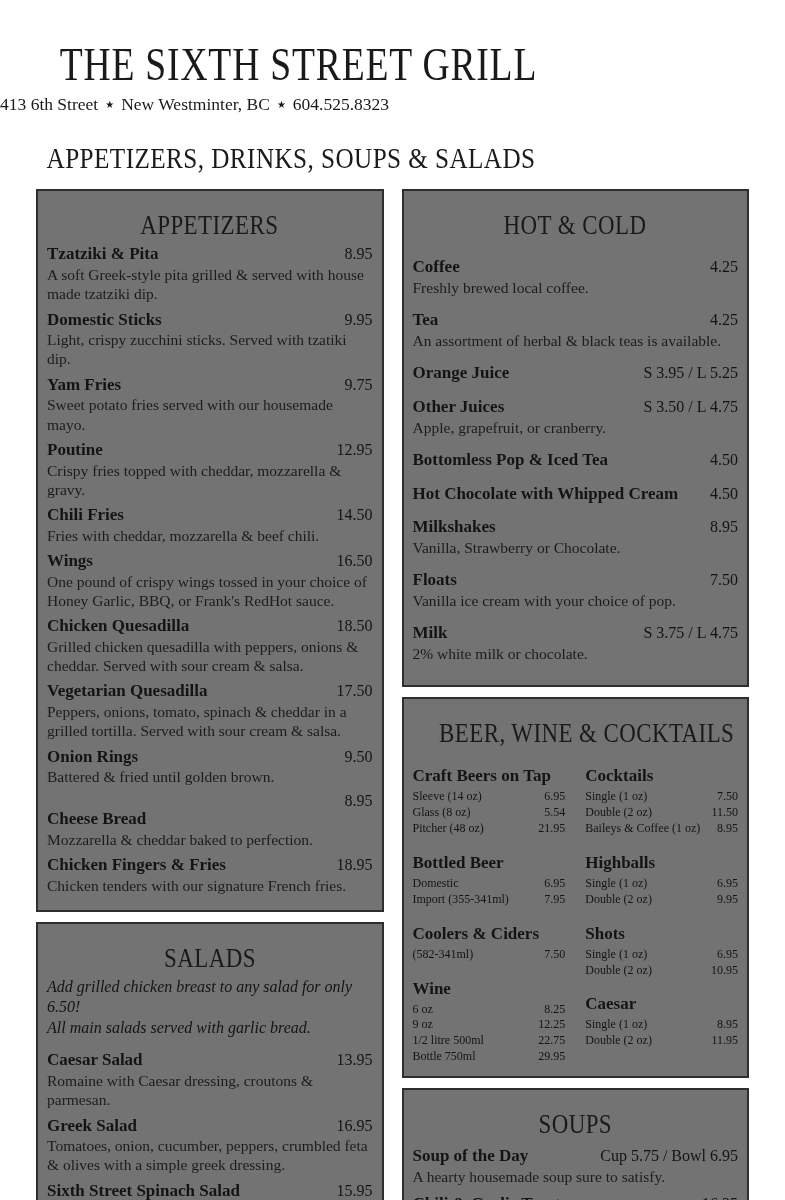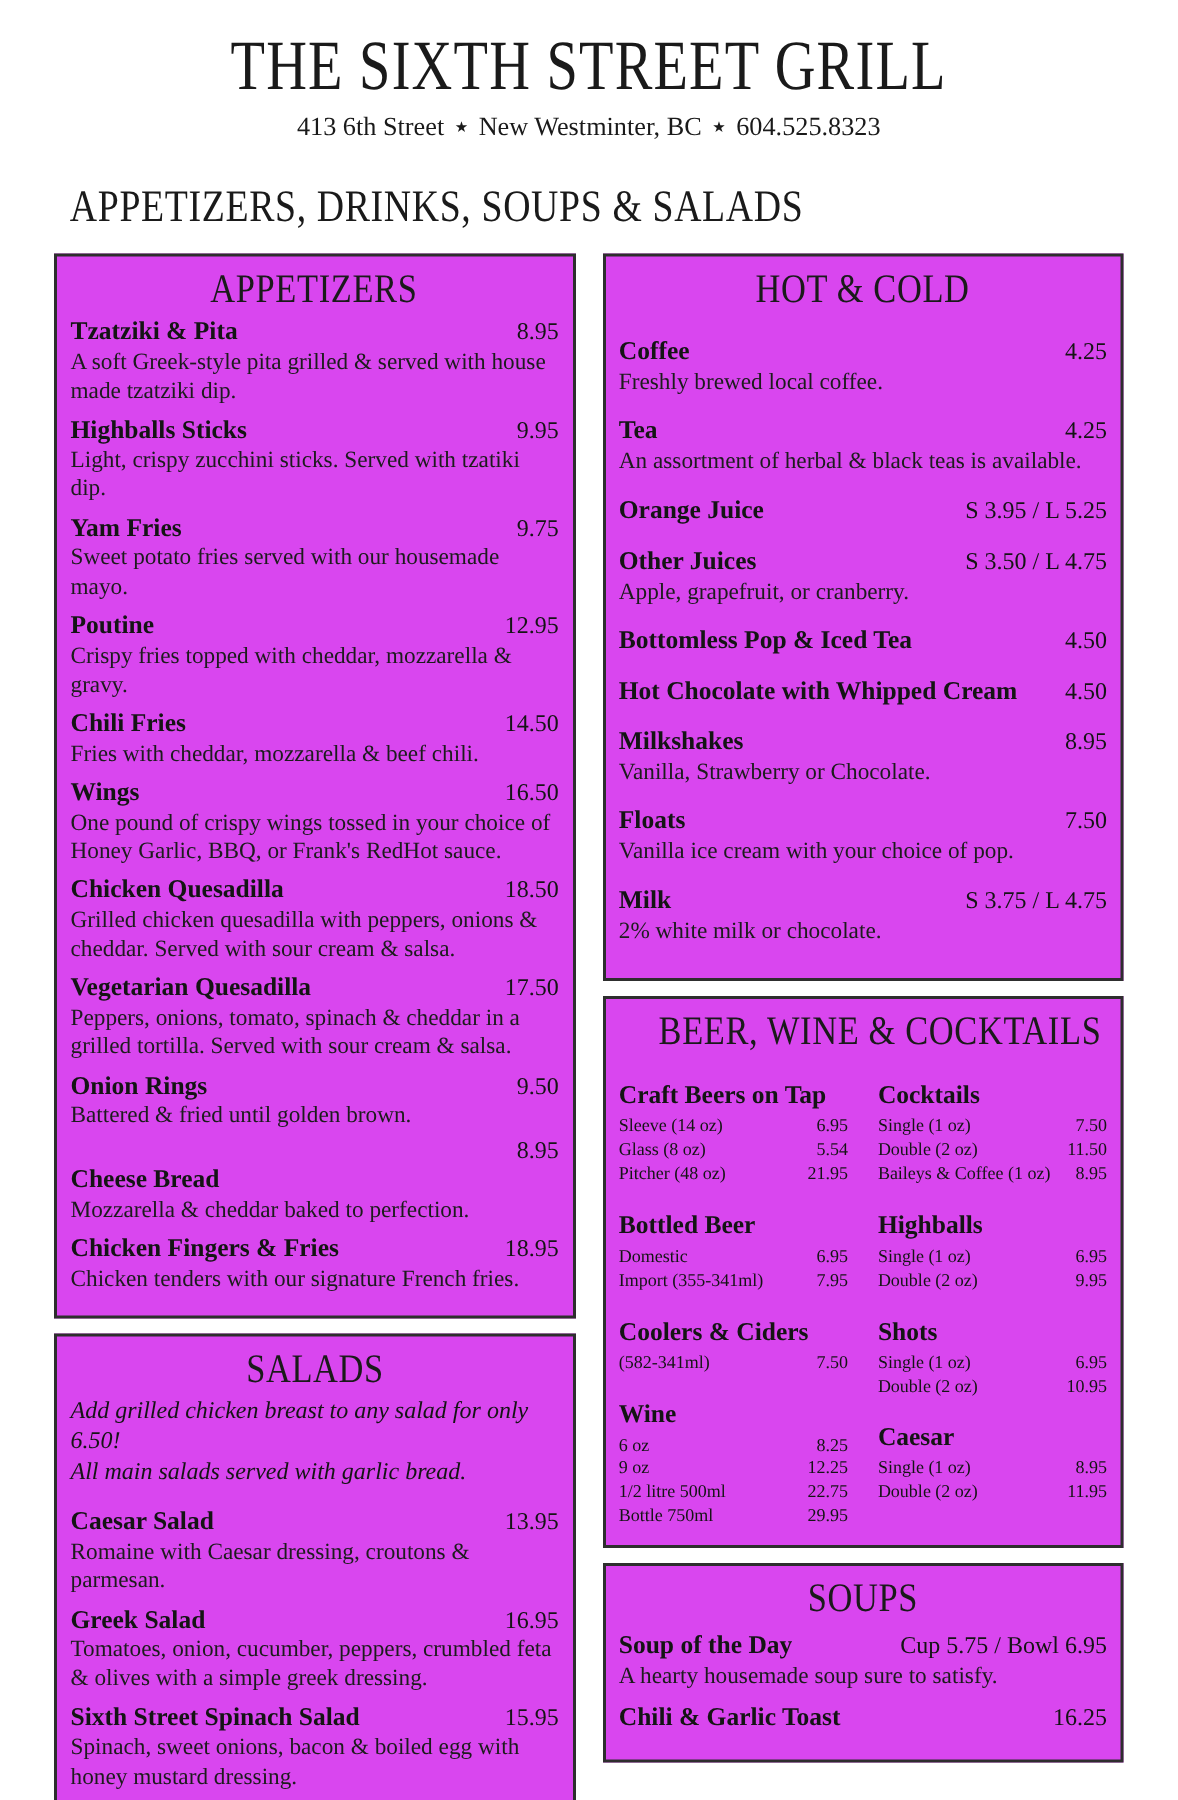"THE SIXTH STREET GRILL" .header { padding-top: 20px -> 40px; text-align: center -> none }
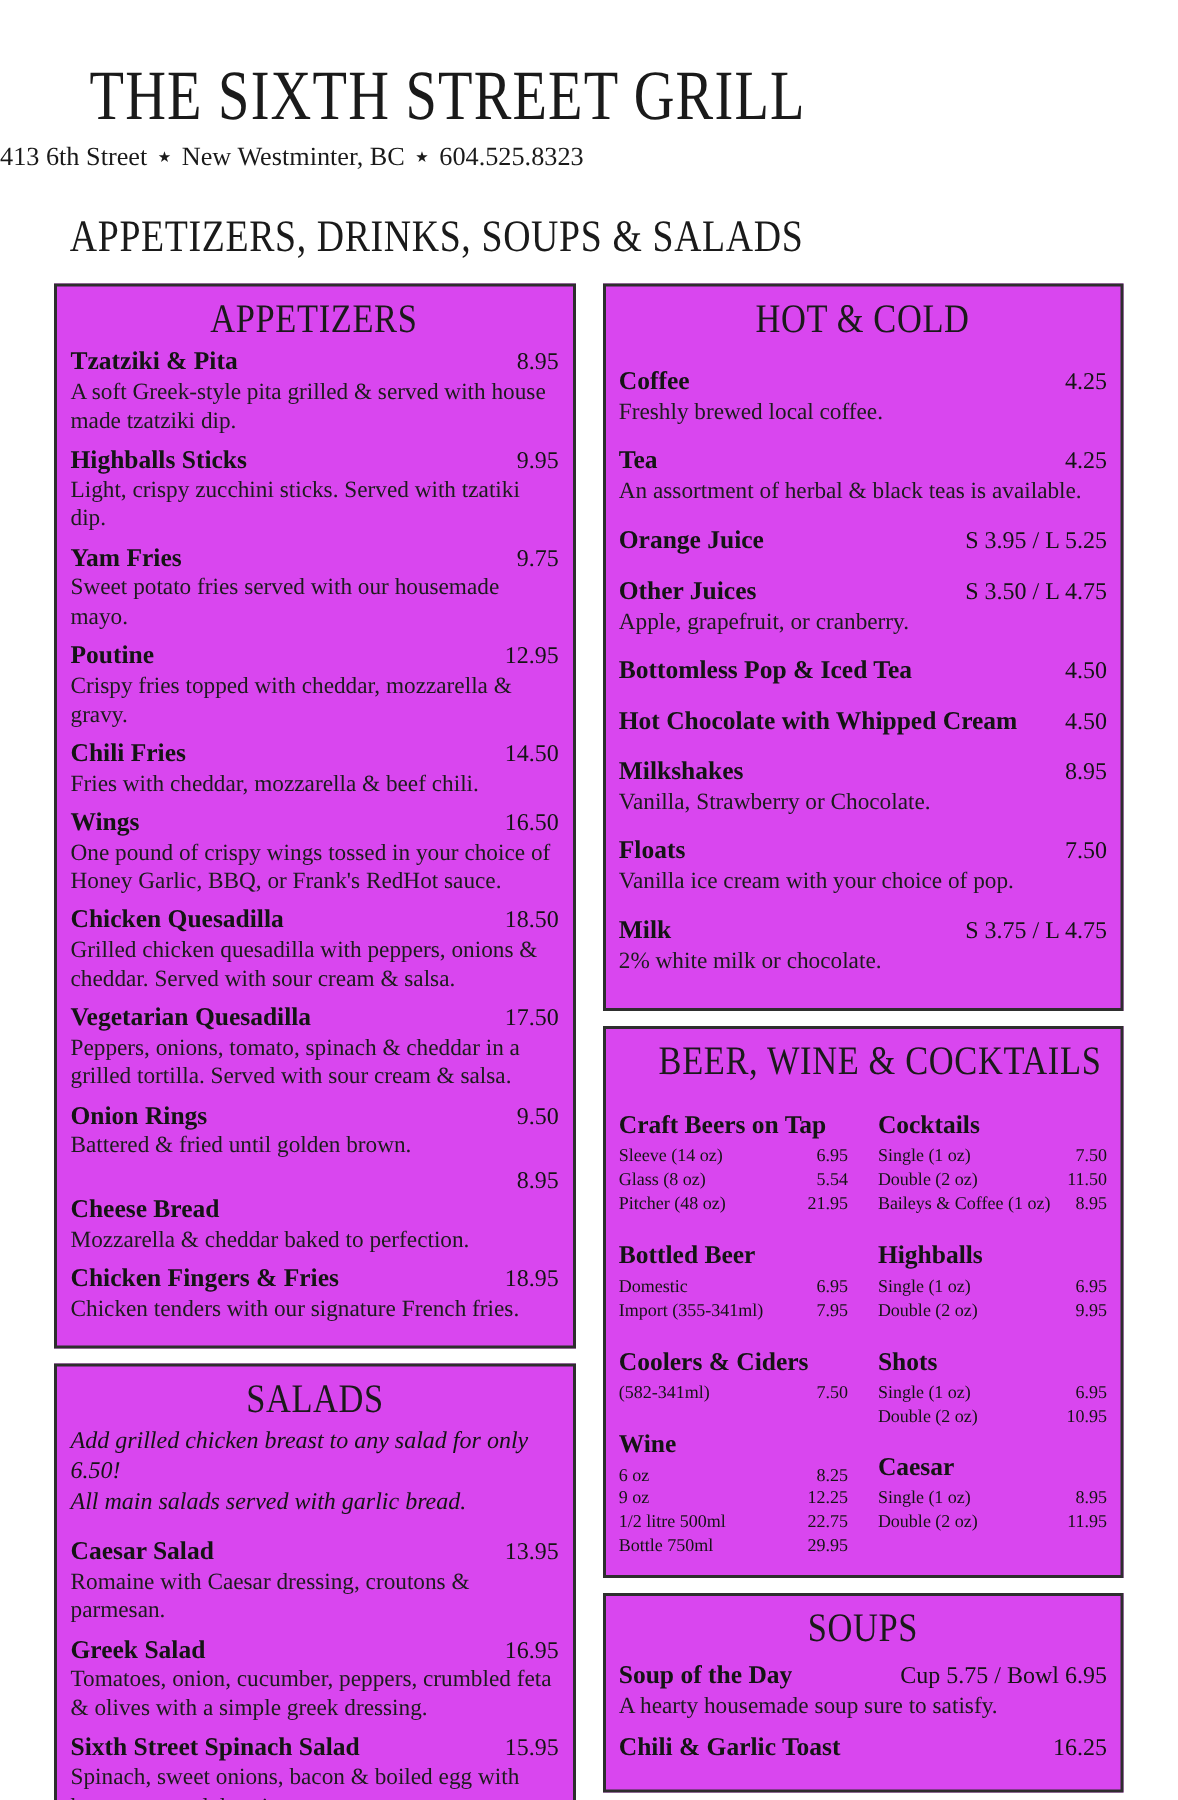"APPETIZERS" .box { background: #d946ef -> #737373; padding: 5px 9px 9px 9px -> 18px 9px 9px 9px }
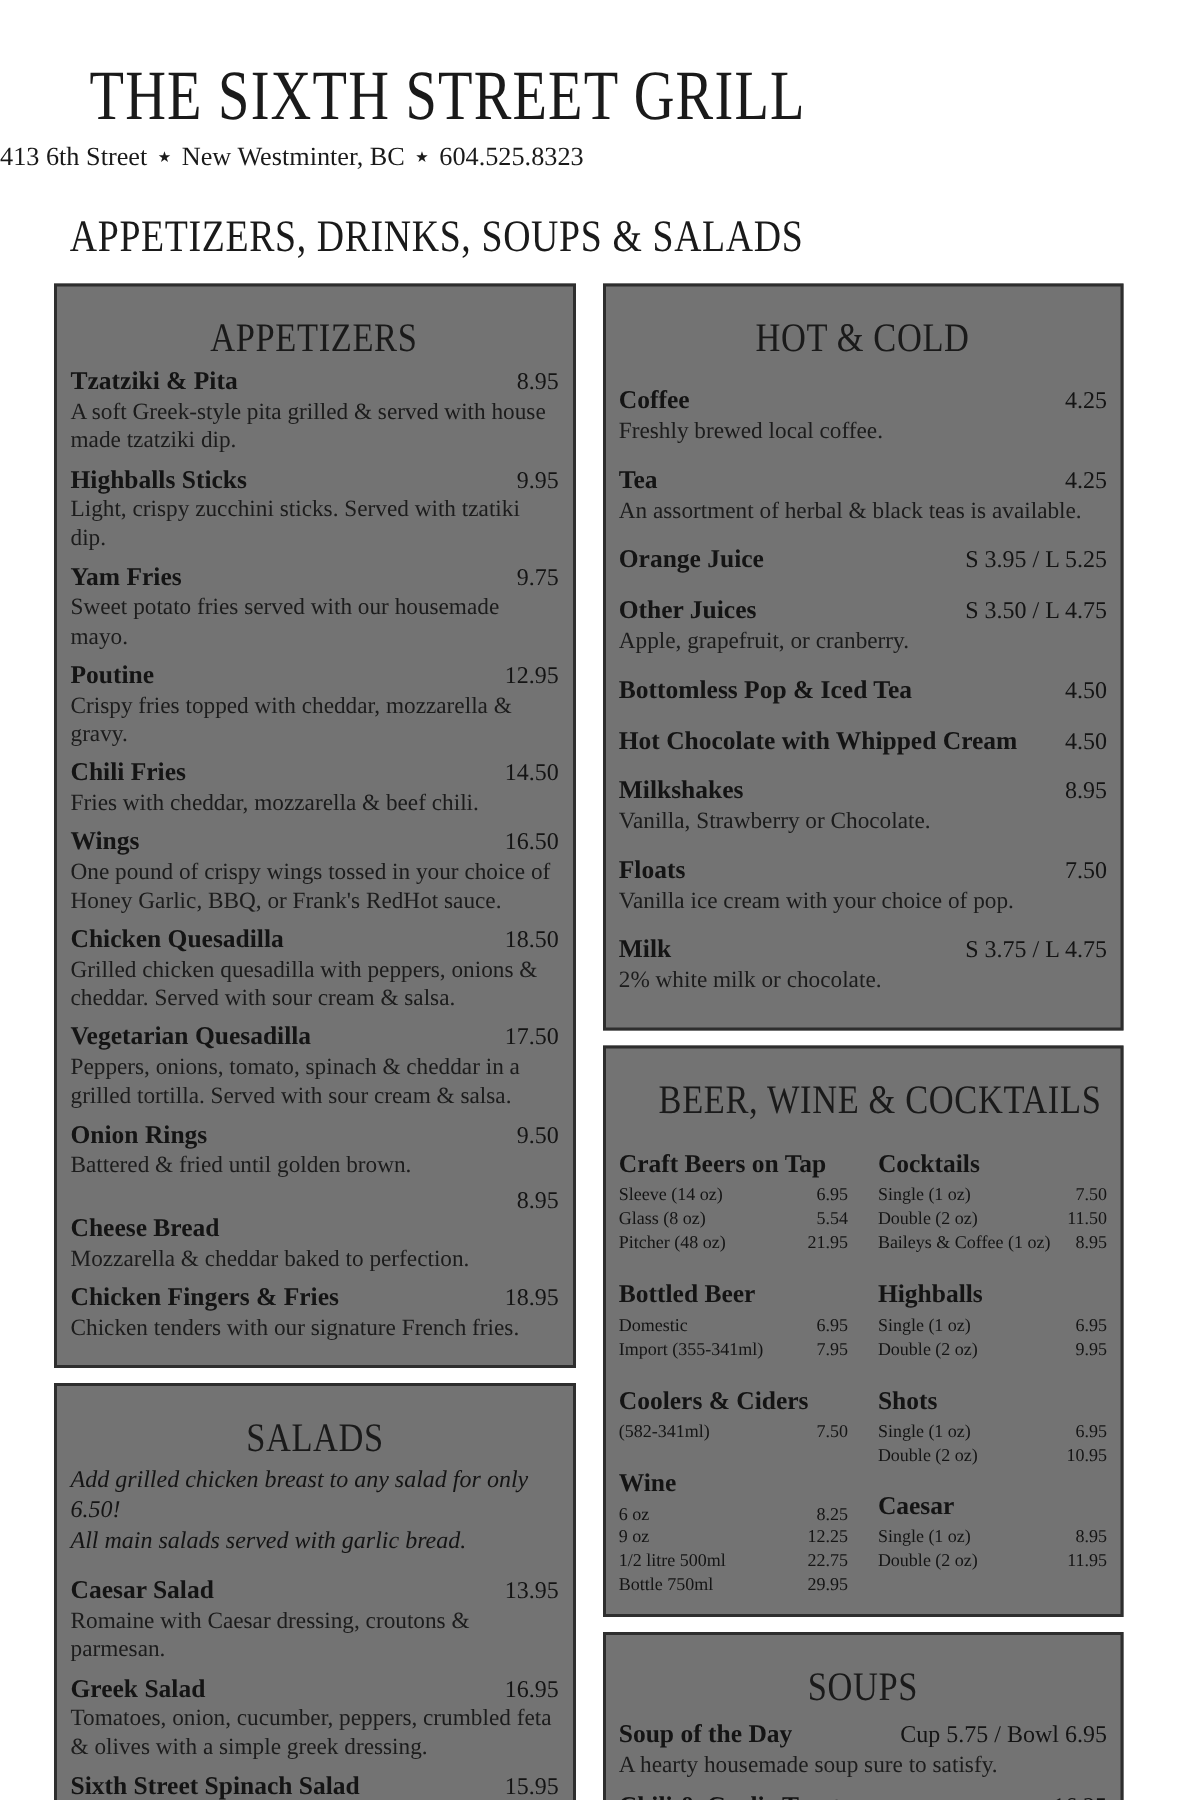"Highballs Sticks" span.item-name { text: Highballs -> Domestic }
